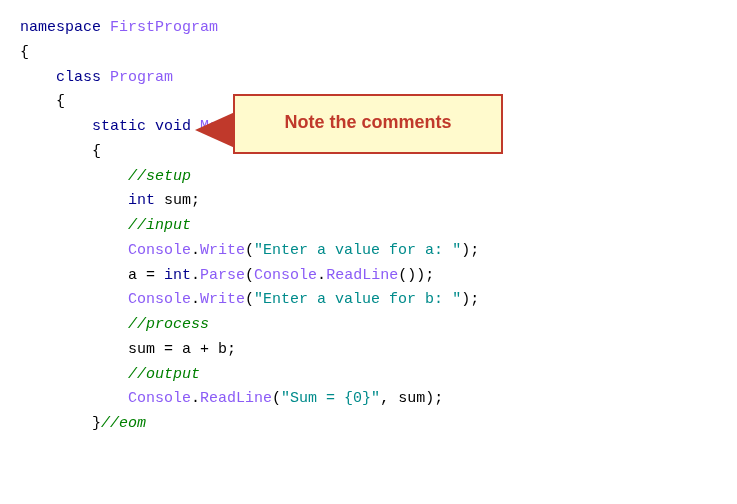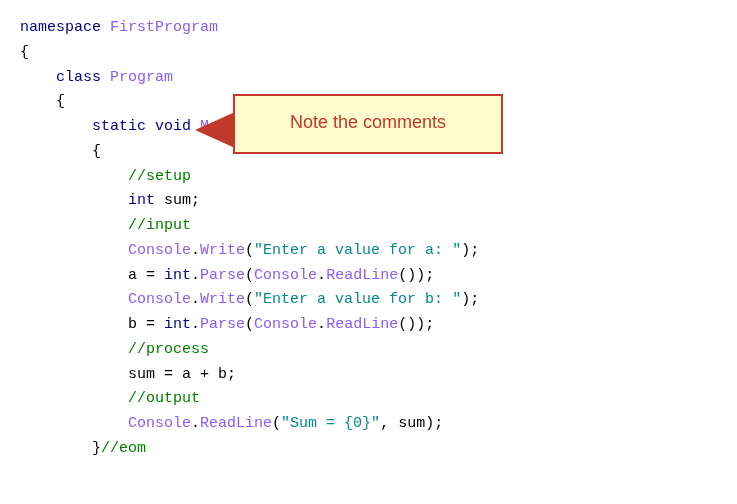"Note the comments" .callout-text { font-weight: normal -> bold }
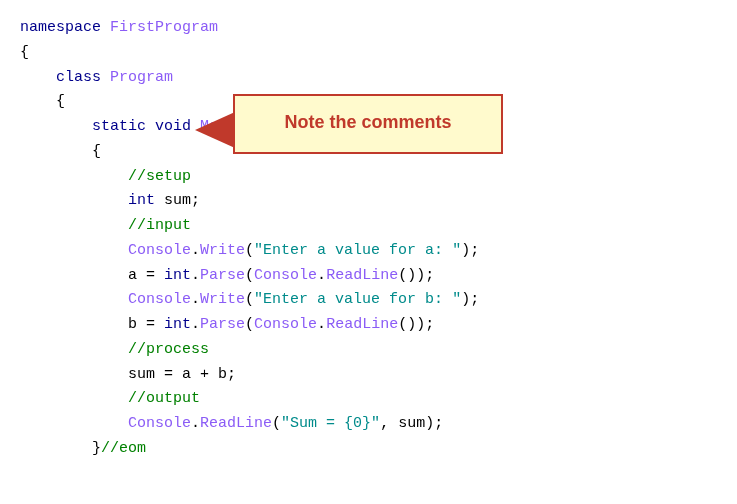"//setup" .comment { font-style: none -> italic }
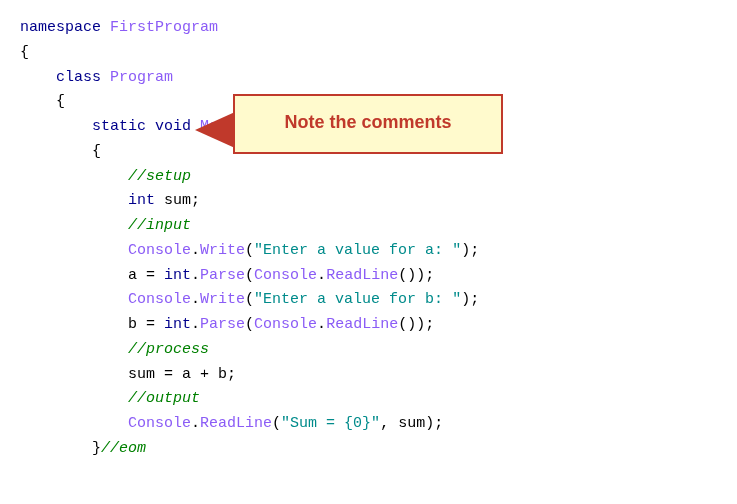"b = int.Parse(Console.ReadLine());" span.line { html: <span><span> b = </span><span>int</span><span>.</span><span>Parse</span><span>(</span><span>Console</span><span>.</span><span>ReadLine</span><span>());</span></span> -> none }
